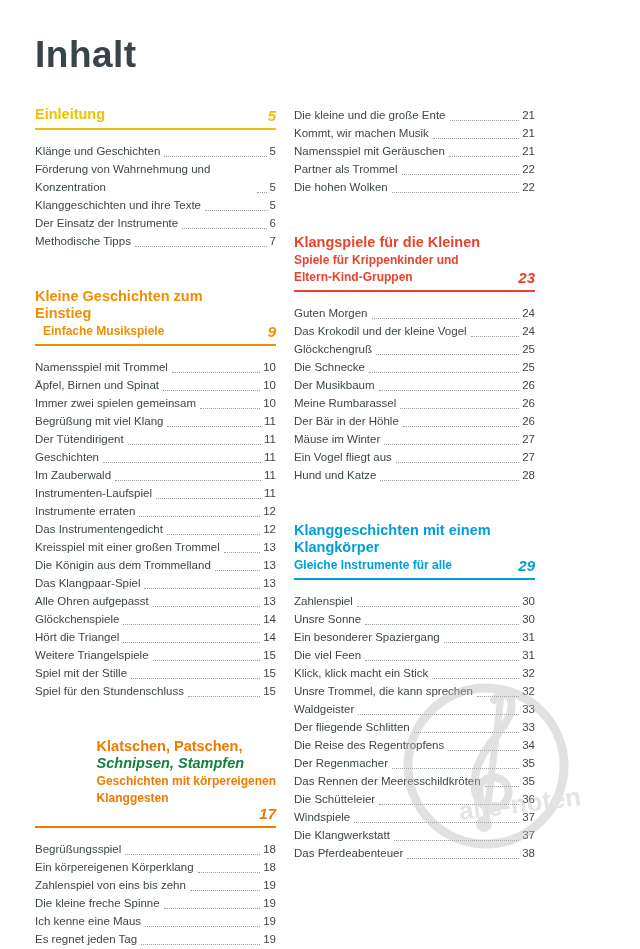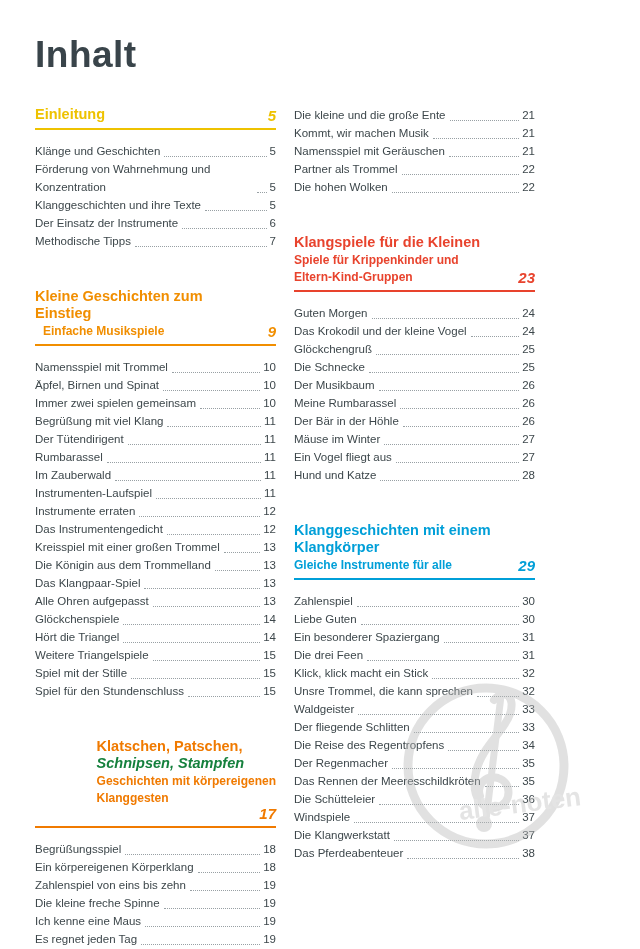"Rumbarassel" span.entry-label { text: Rumbarassel -> Geschichten }
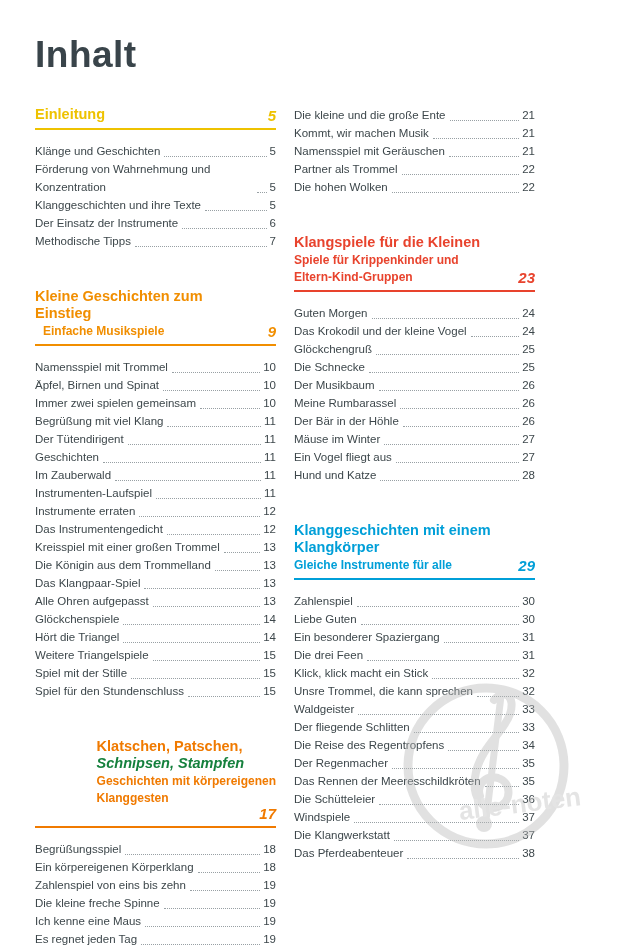"Liebe Guten" span.entry-label { text: Liebe Guten -> Unsre Sonne }
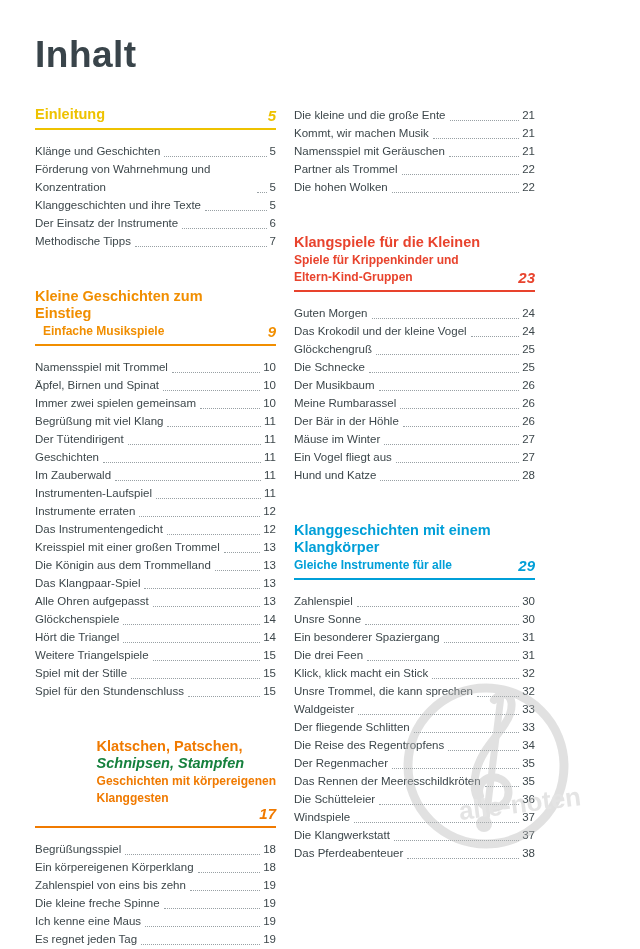"Die drei Feen" span.entry-label { text: drei -> viel }
